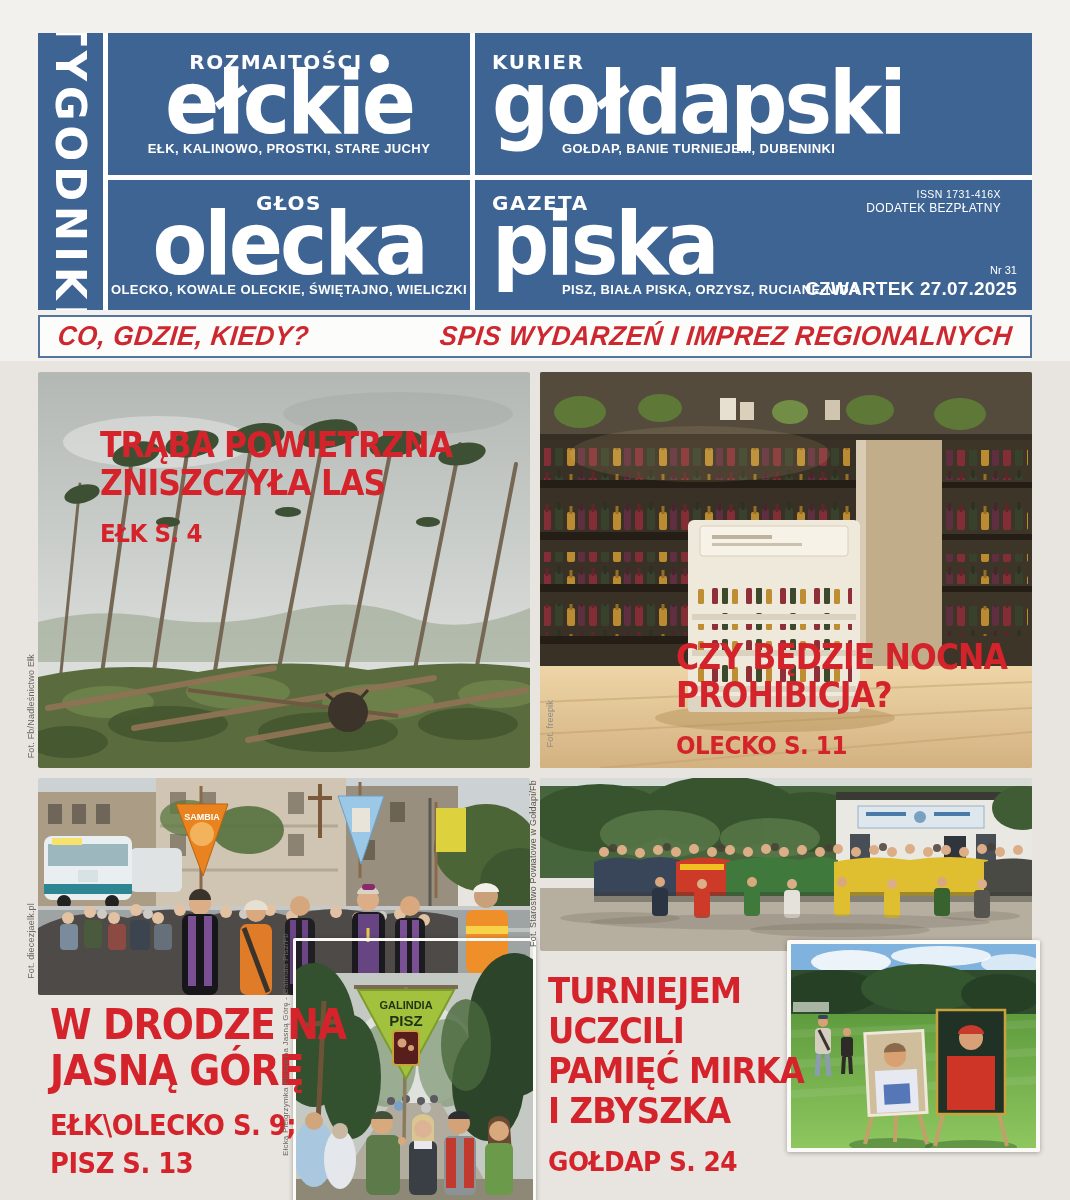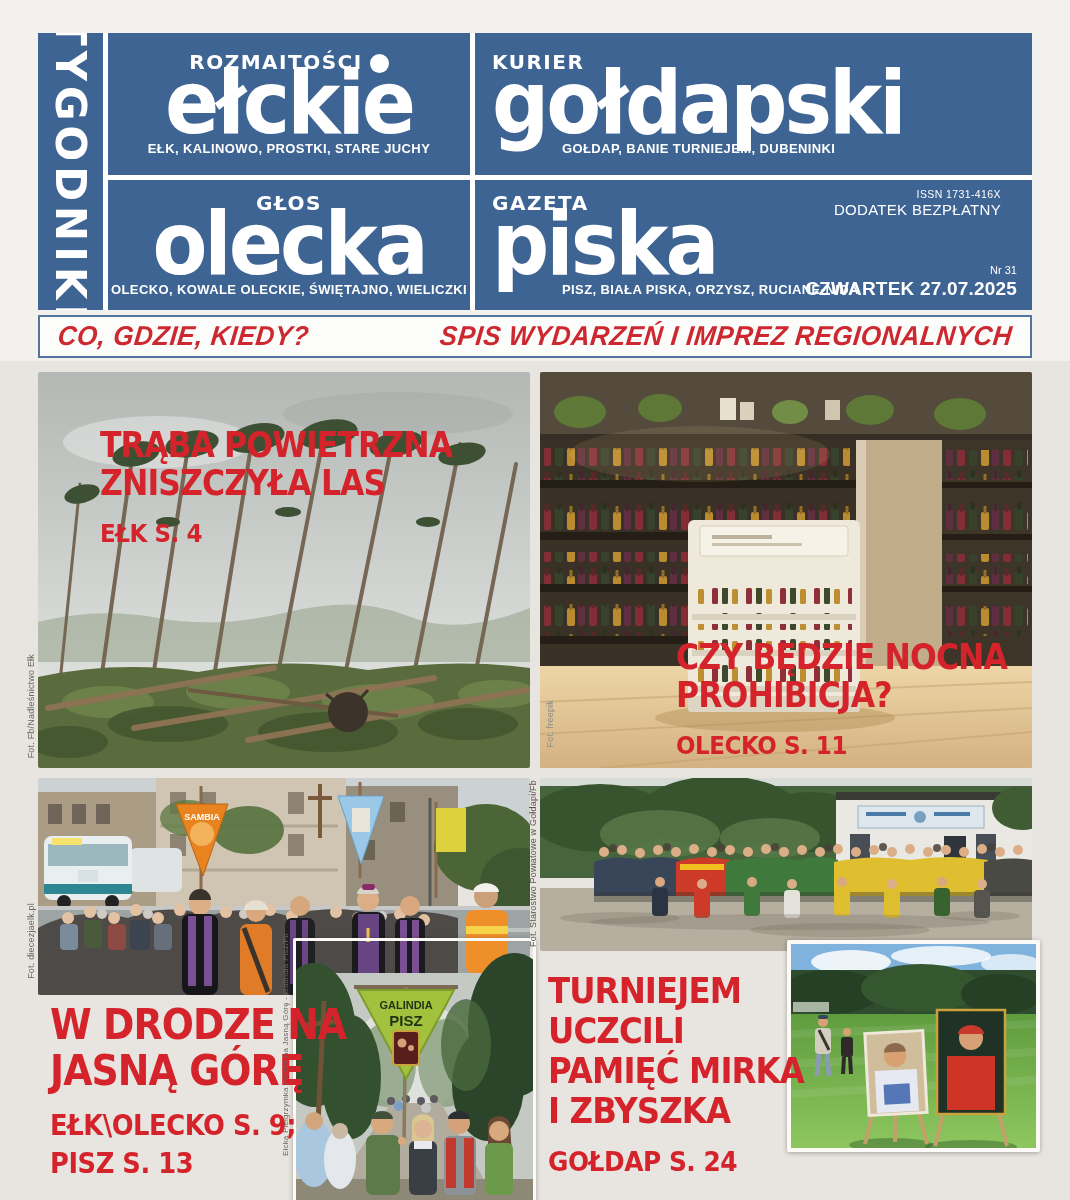"DODATEK BEZPŁATNY" .issue-sup { font-size: 15px -> 12px }
